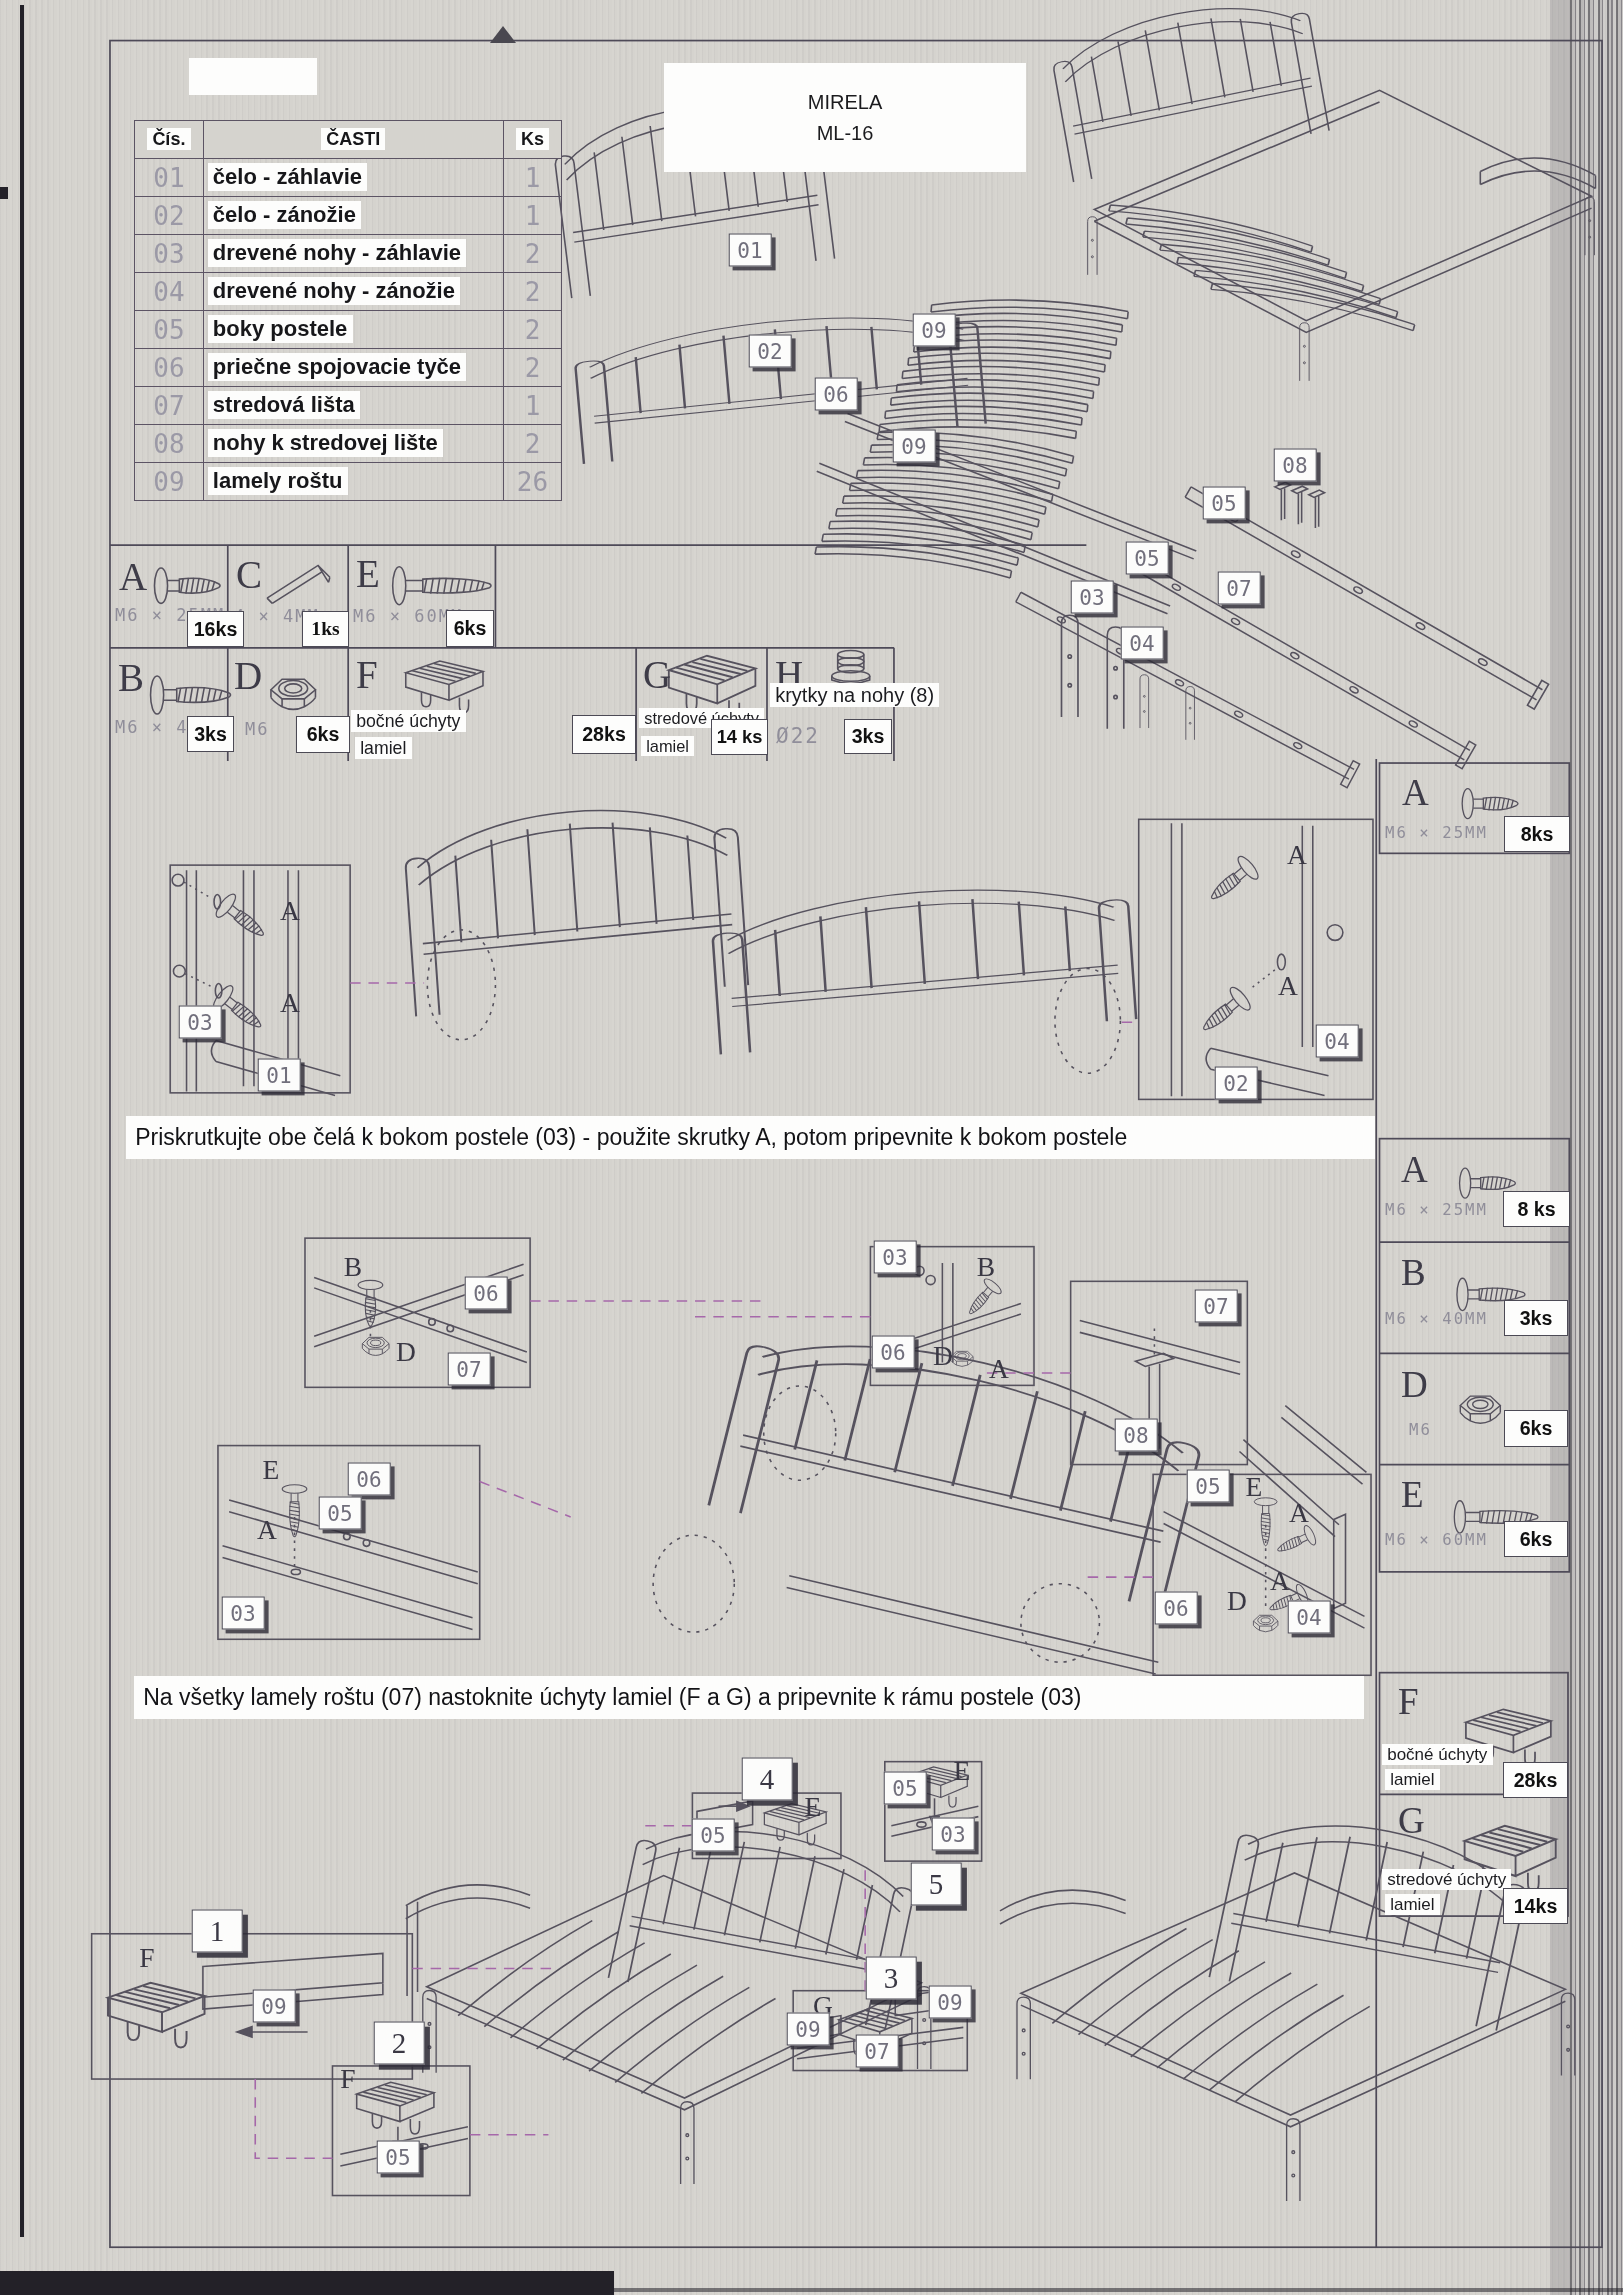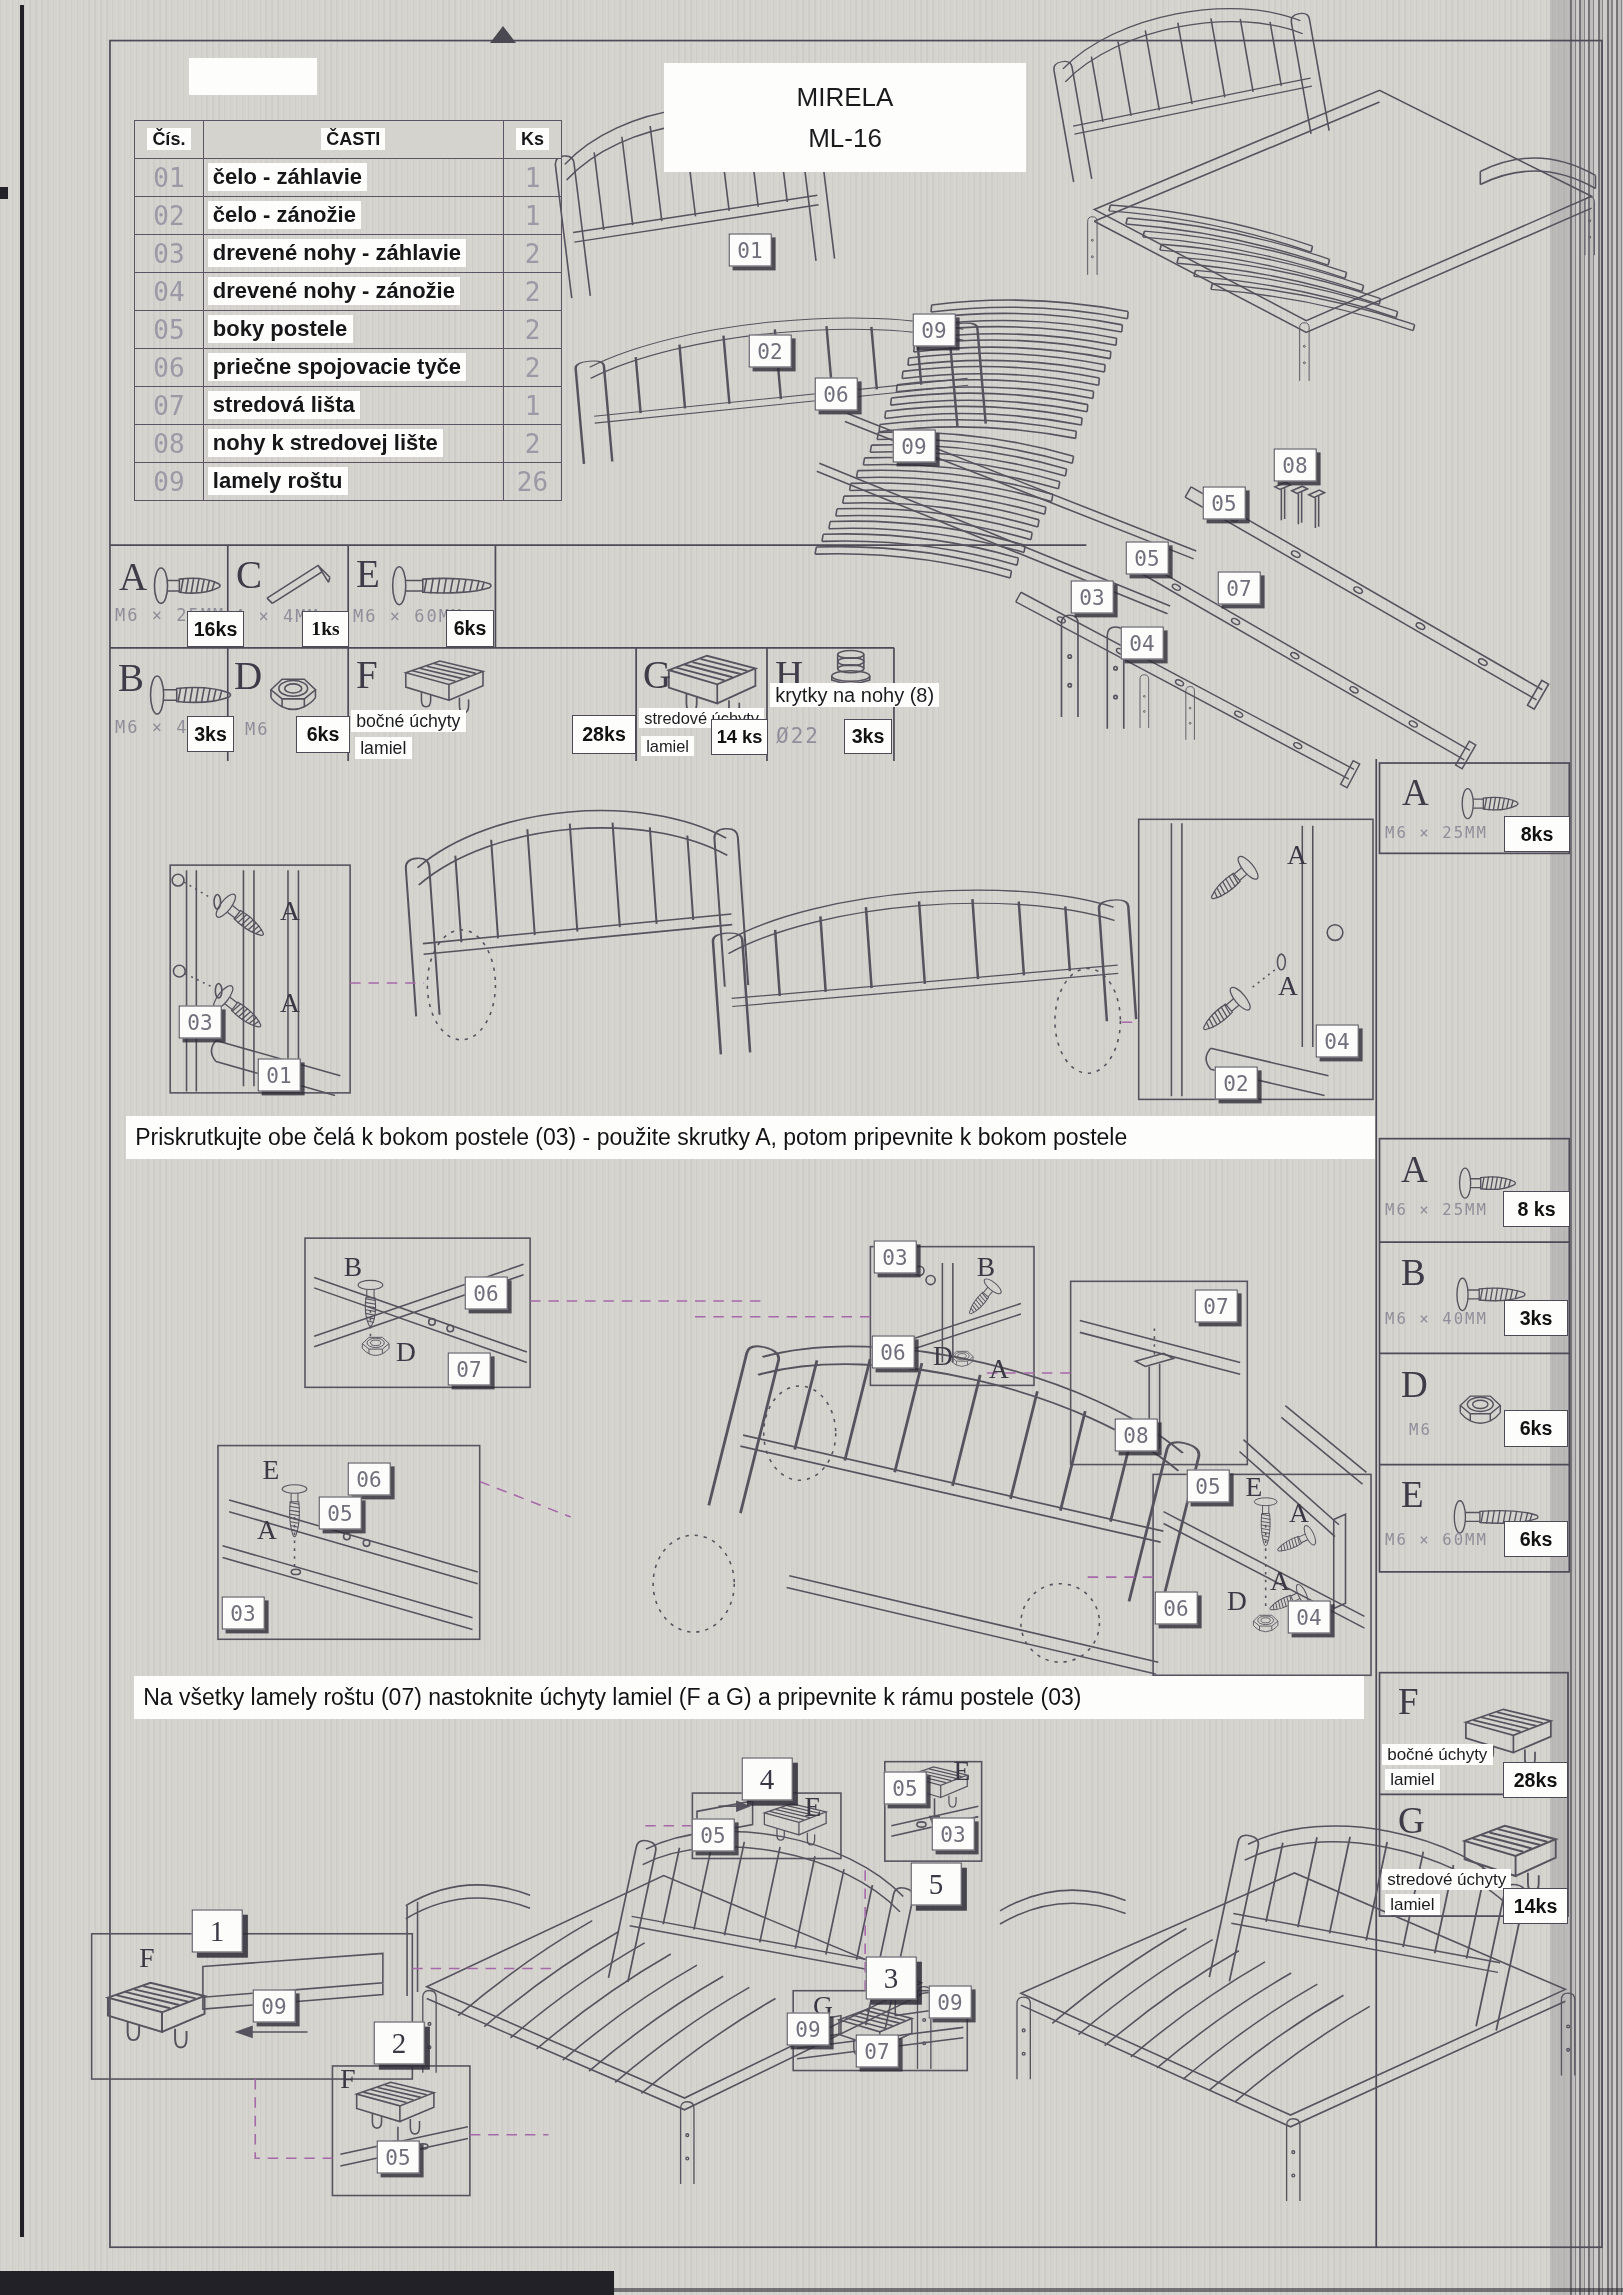"MIRELA" #title-box { font-size: 26px -> 20px }
